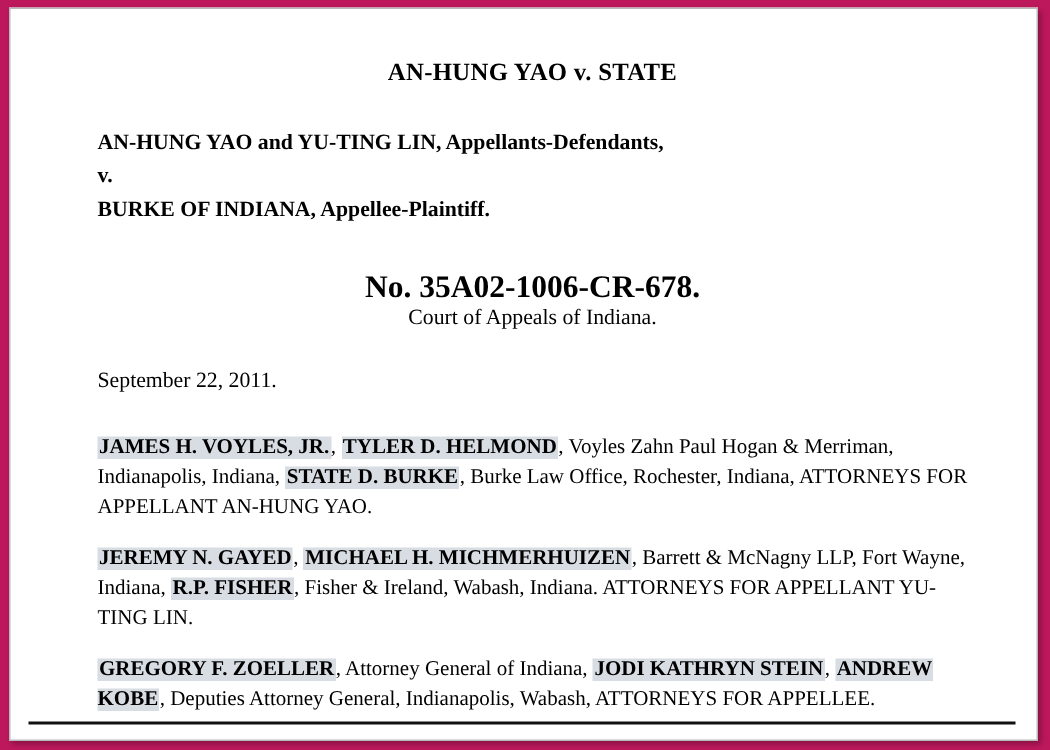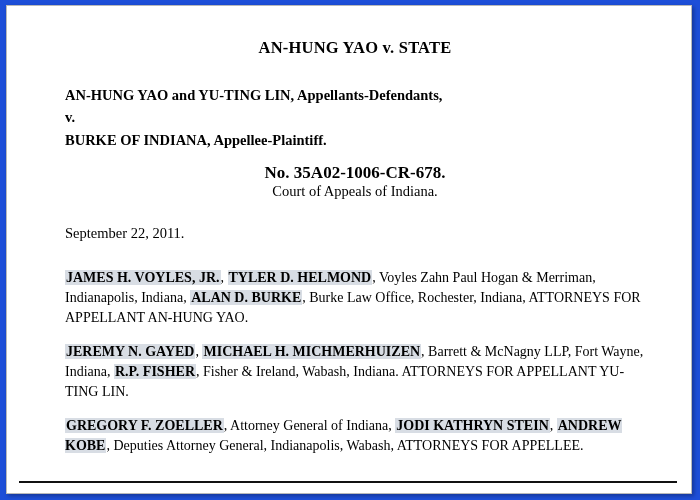"AN-HUNG YAO v. STATE" #page { background: #1d4ed8 -> #be185d }
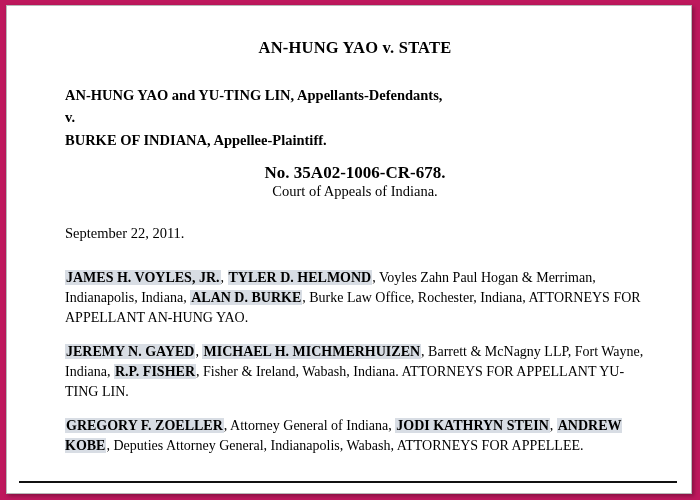"No. 35A02-1006-CR-678." .docket { font-size: 17px -> 21px; margin-top: 12px -> 28px }
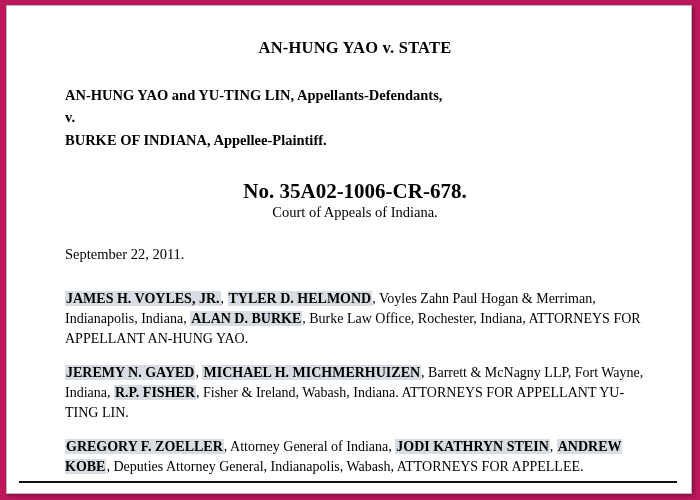"ALAN D. BURKE" span.name { text: ALAN -> STATE }
